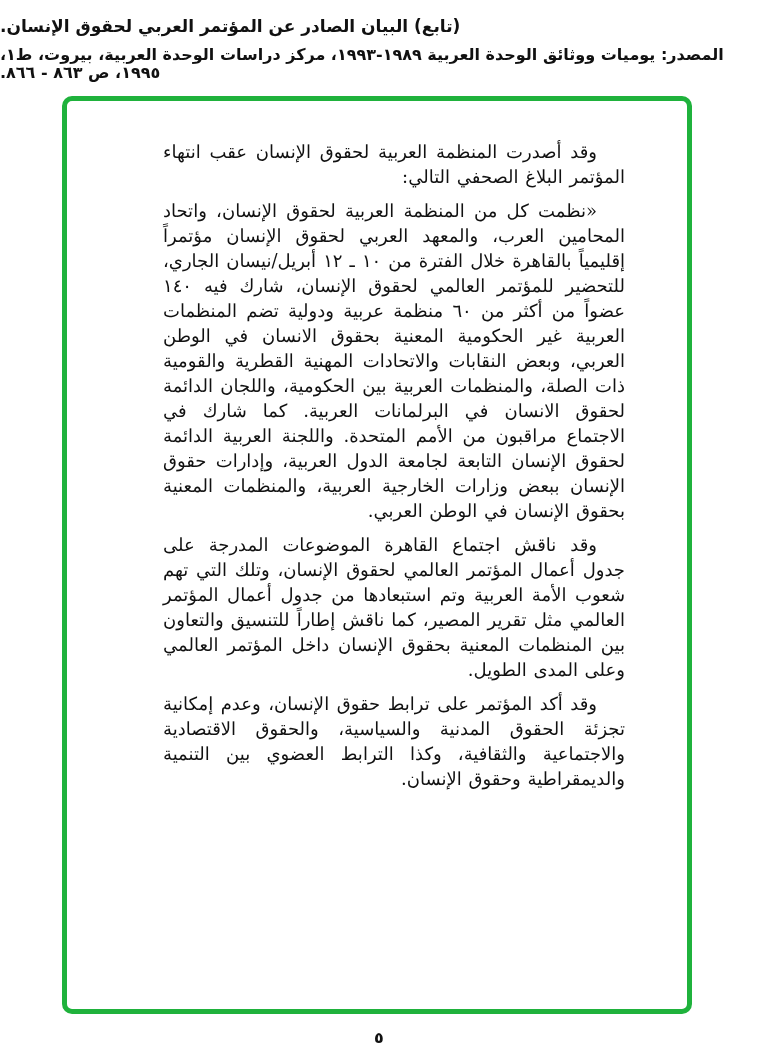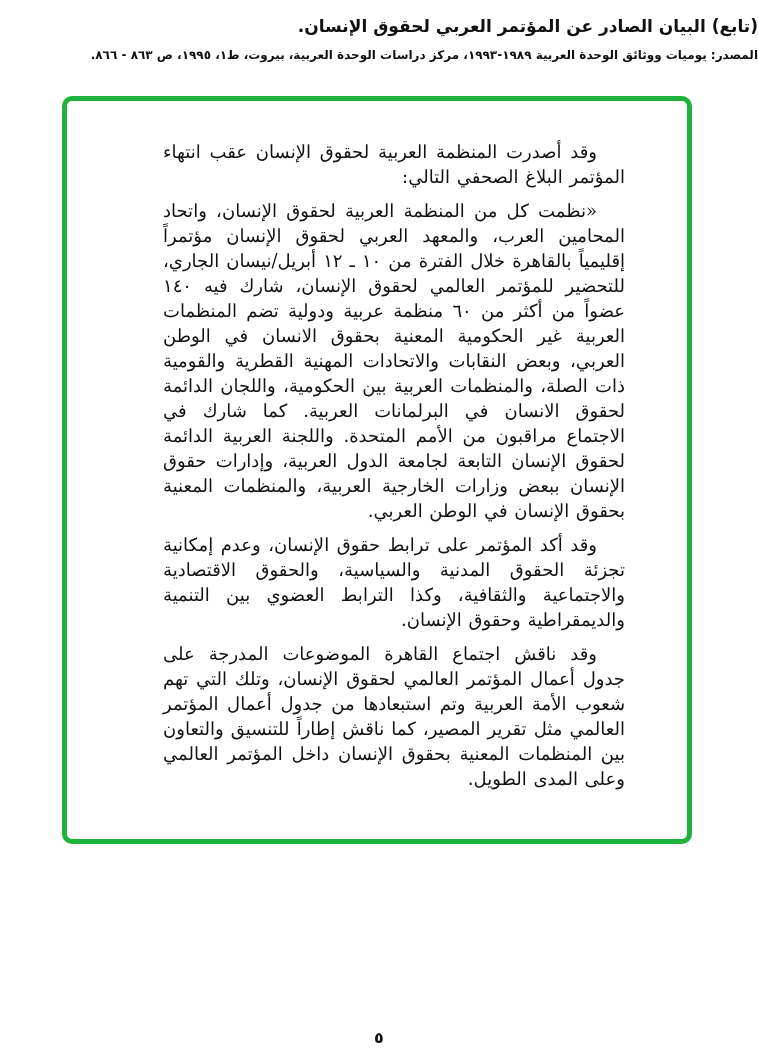"(تابع) البيان الصادر عن المؤتمر" .doc-header { text-align: right -> left }
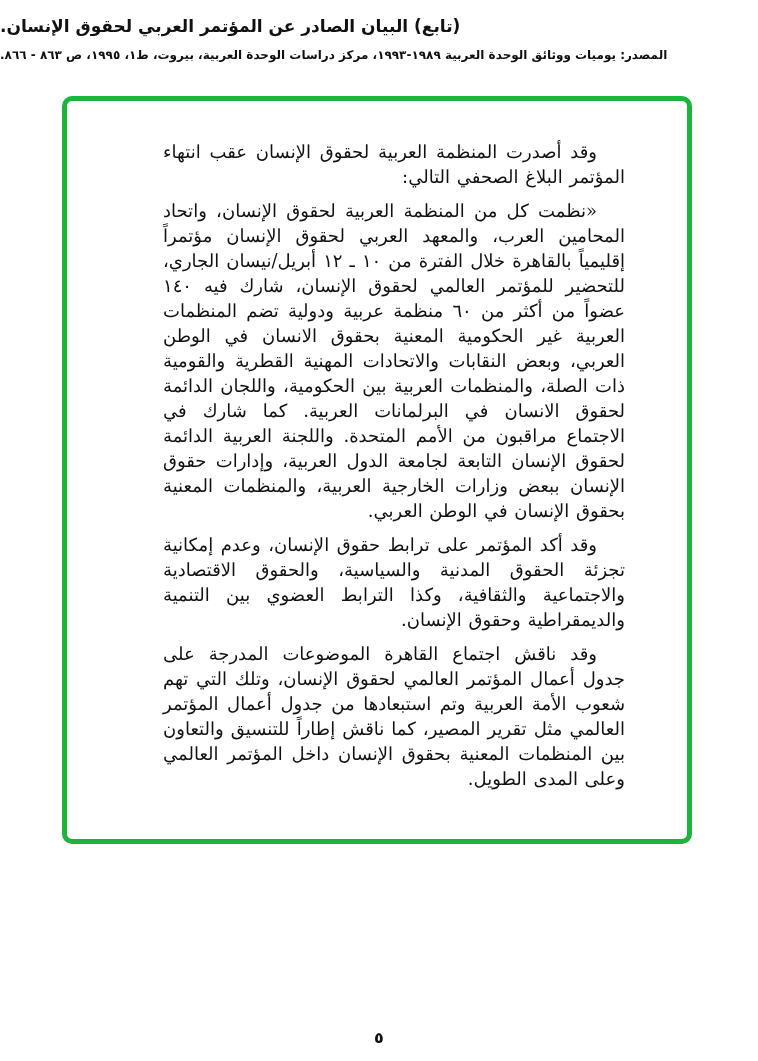"المصدر: يوميات ووثائق الوحدة العربية" .doc-source { font-size: 12px -> 16px }
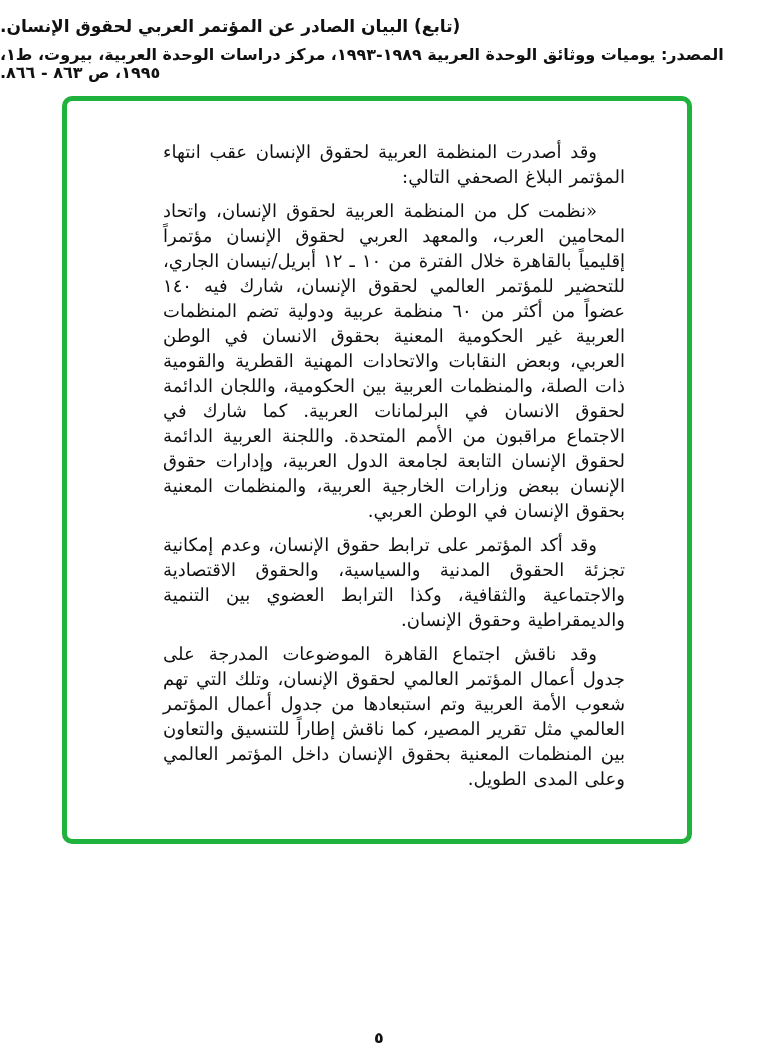"وقد أصدرت المنظمة العربية لحقوق" .statement-frame { height: 748px -> 918px }
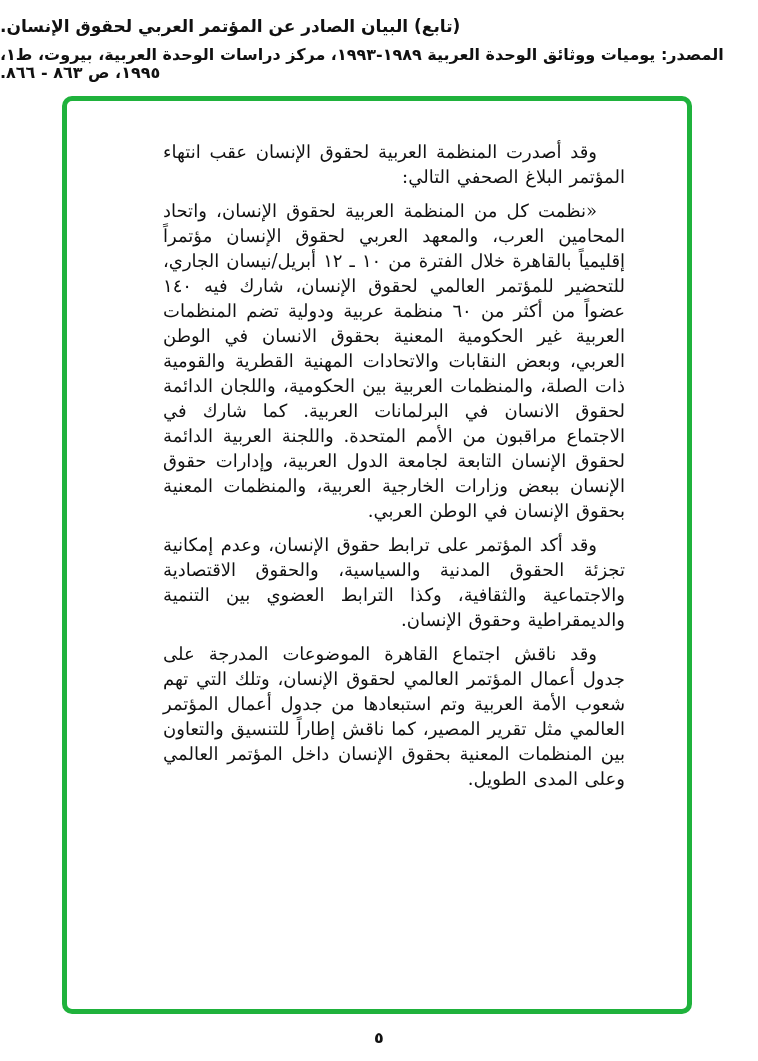"وقد أكد المؤتمر على ترابط" p { order: before "وقد ناقش اجتماع القاهرة الموضوعات" -> after "وقد ناقش اجتماع القاهرة الموضوعات" }
